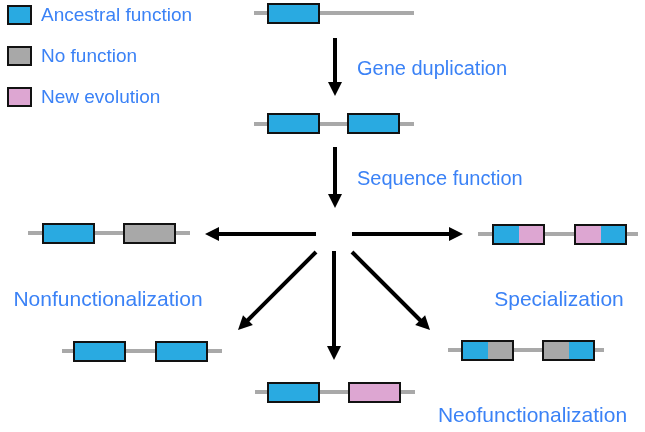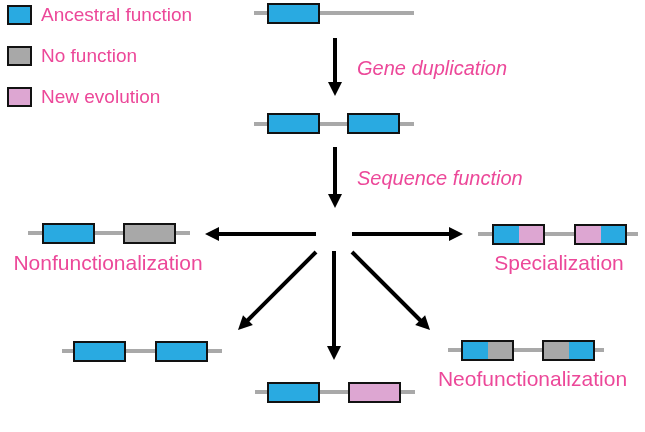"Ancestral function" .canvas { color: #ec4899 -> #3b82f6 }
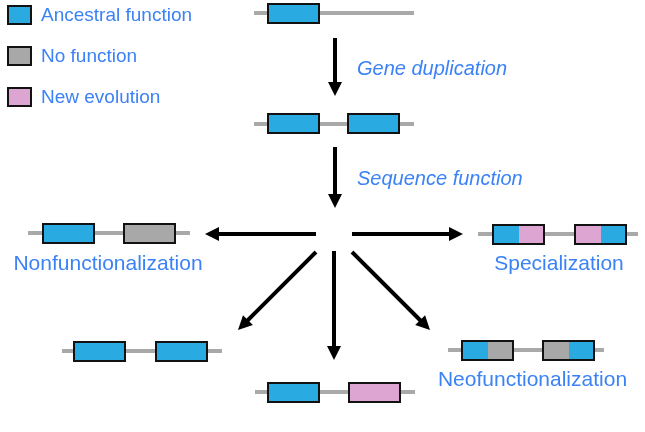"Gene duplication" .process-label { font-style: italic -> none }
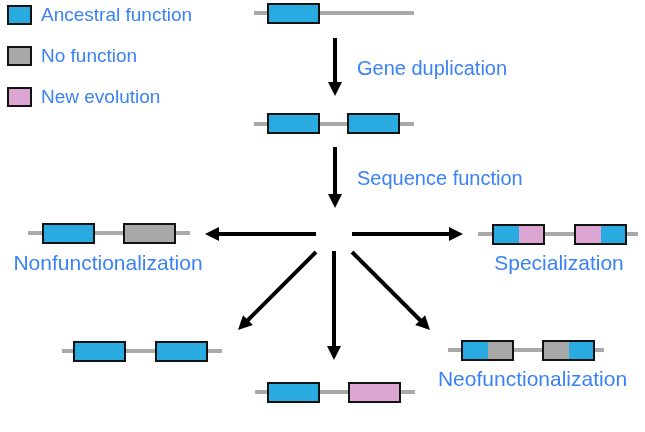"Nonfunctionalization" .outcome-label { margin-top: none -> 36px }
